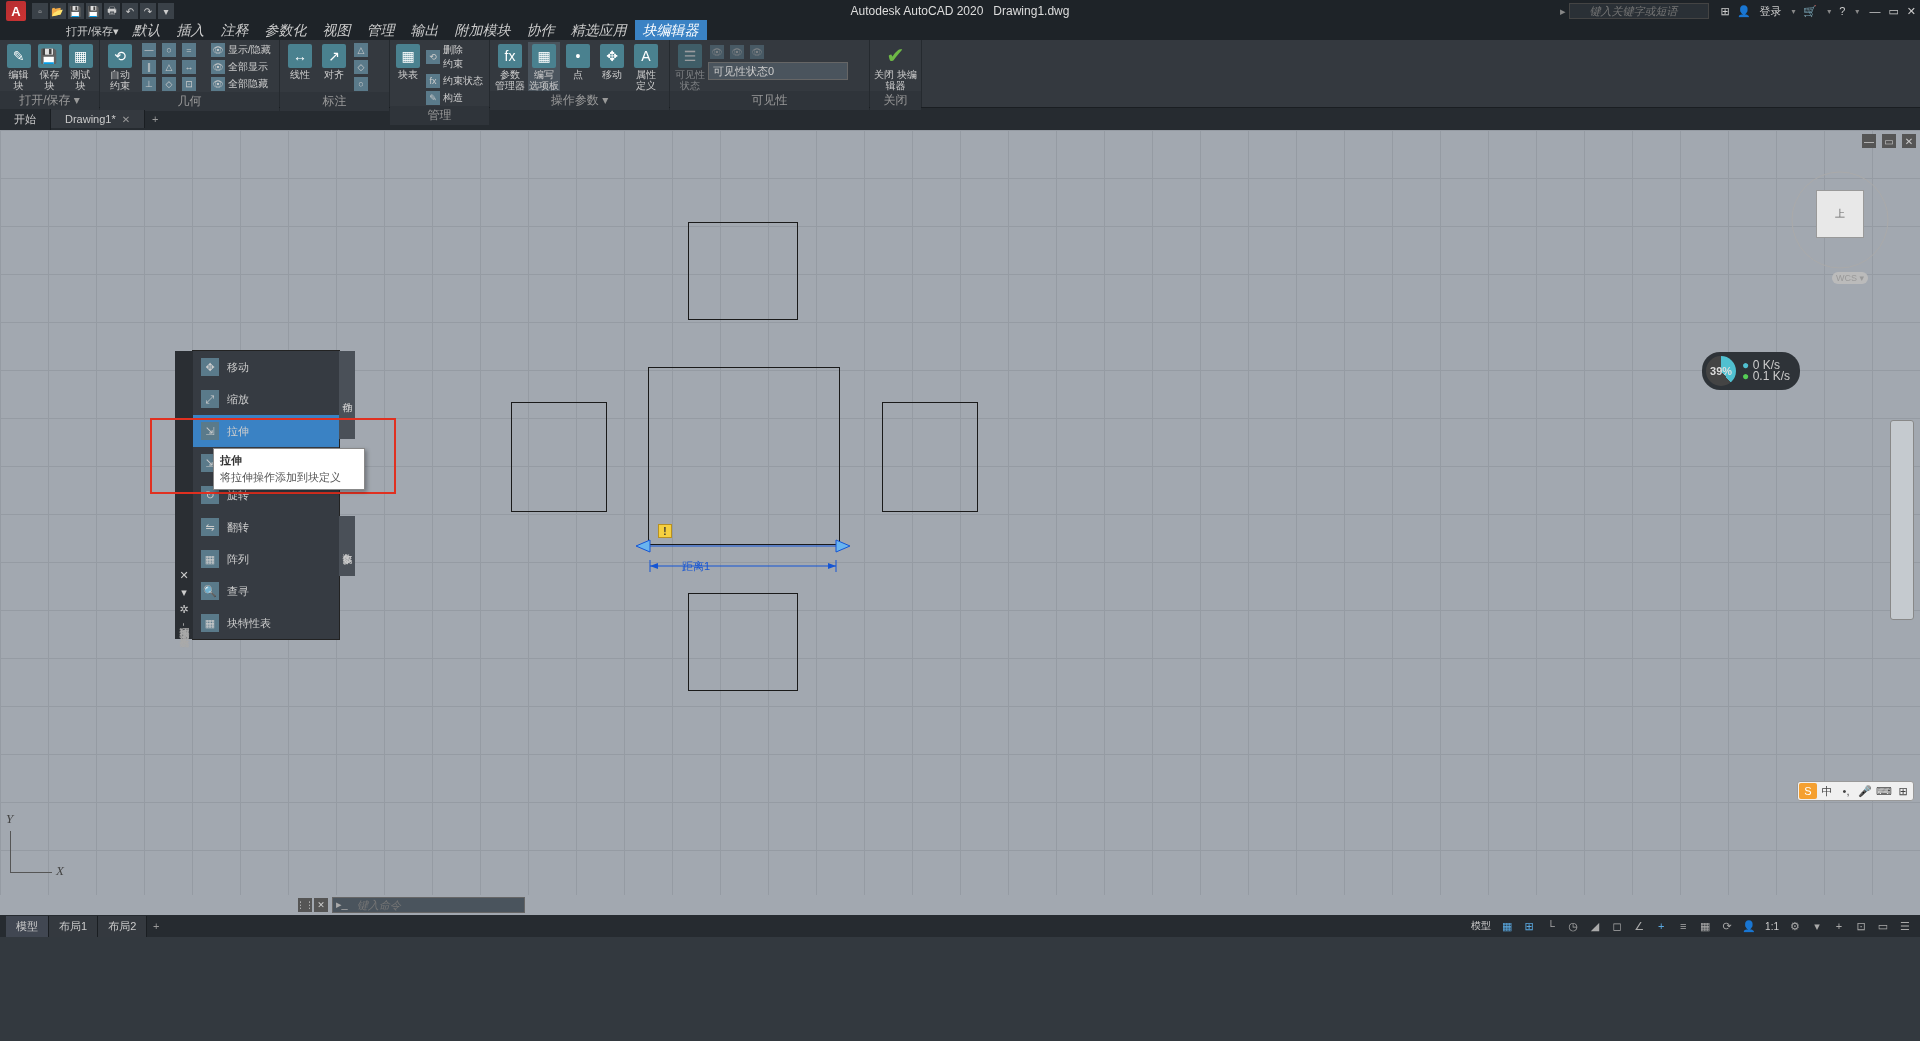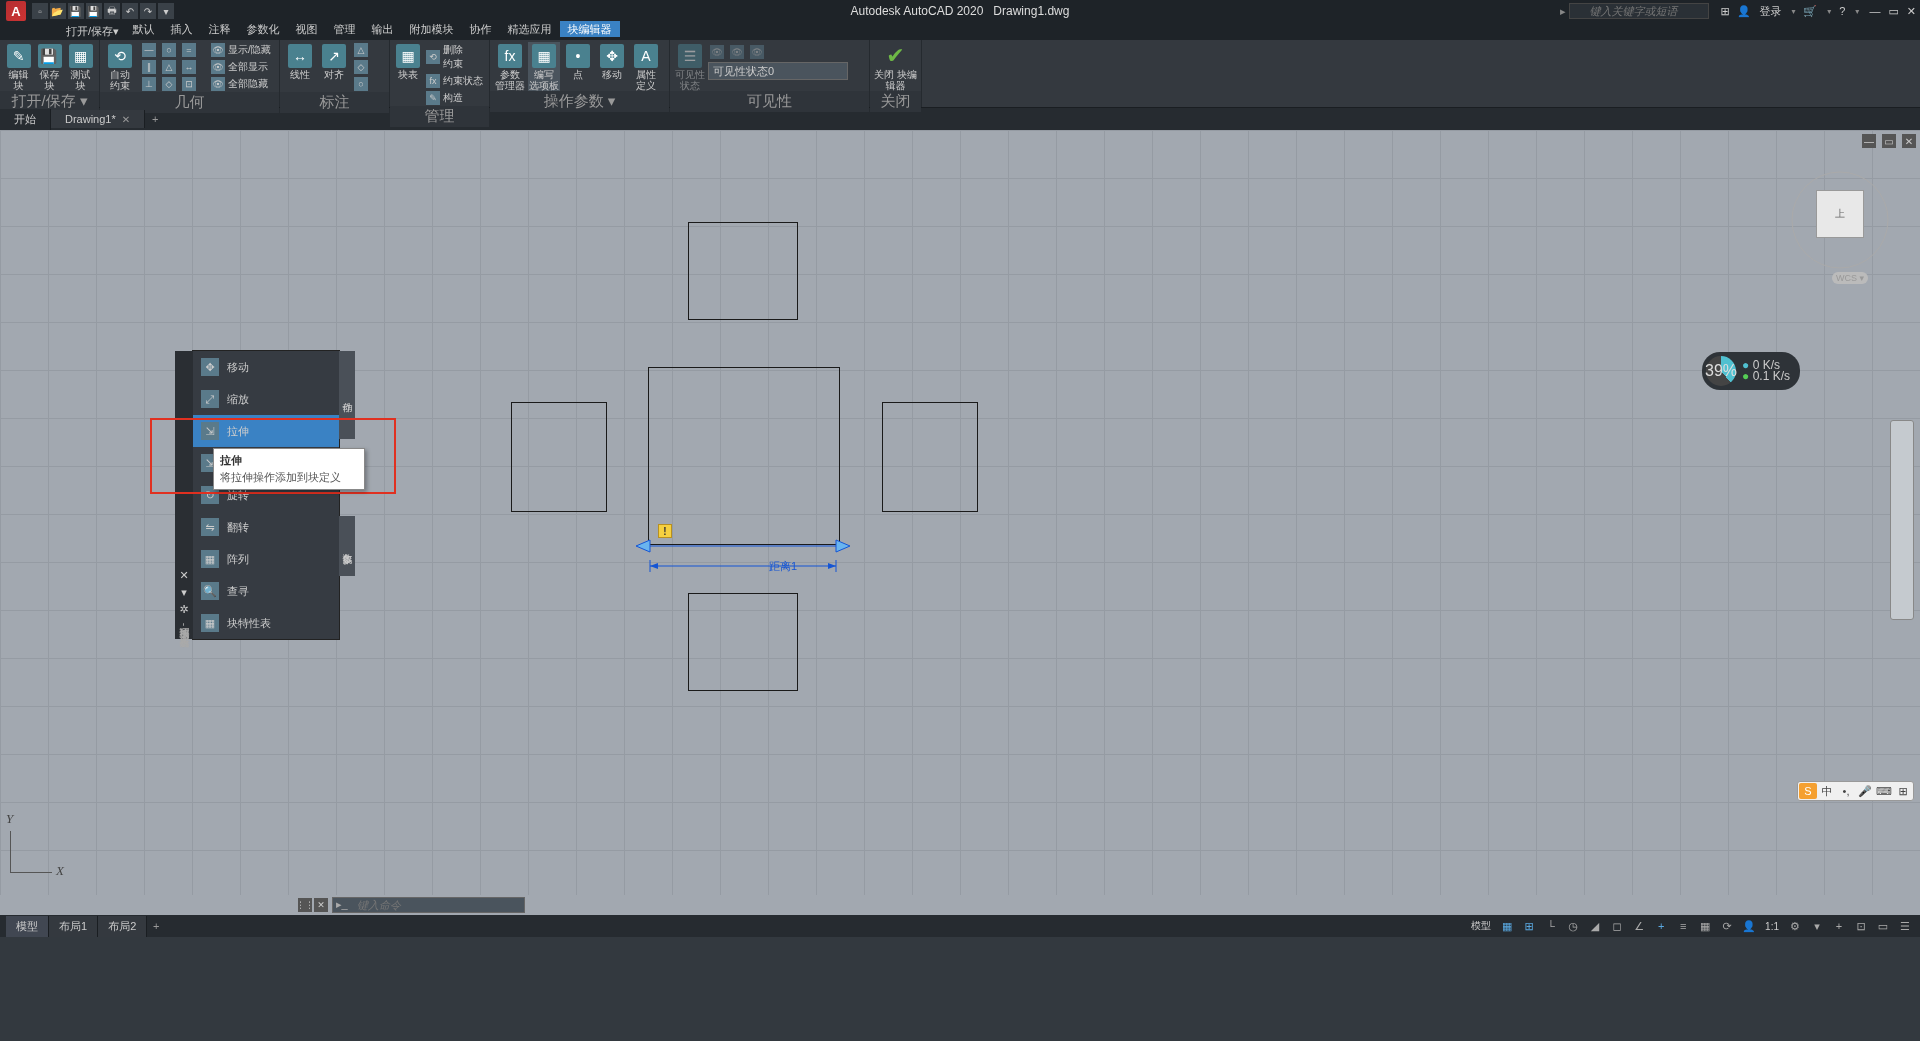"默认" .menubar .menu-item { font-size: 11px -> 14px; font-style: none -> italic }
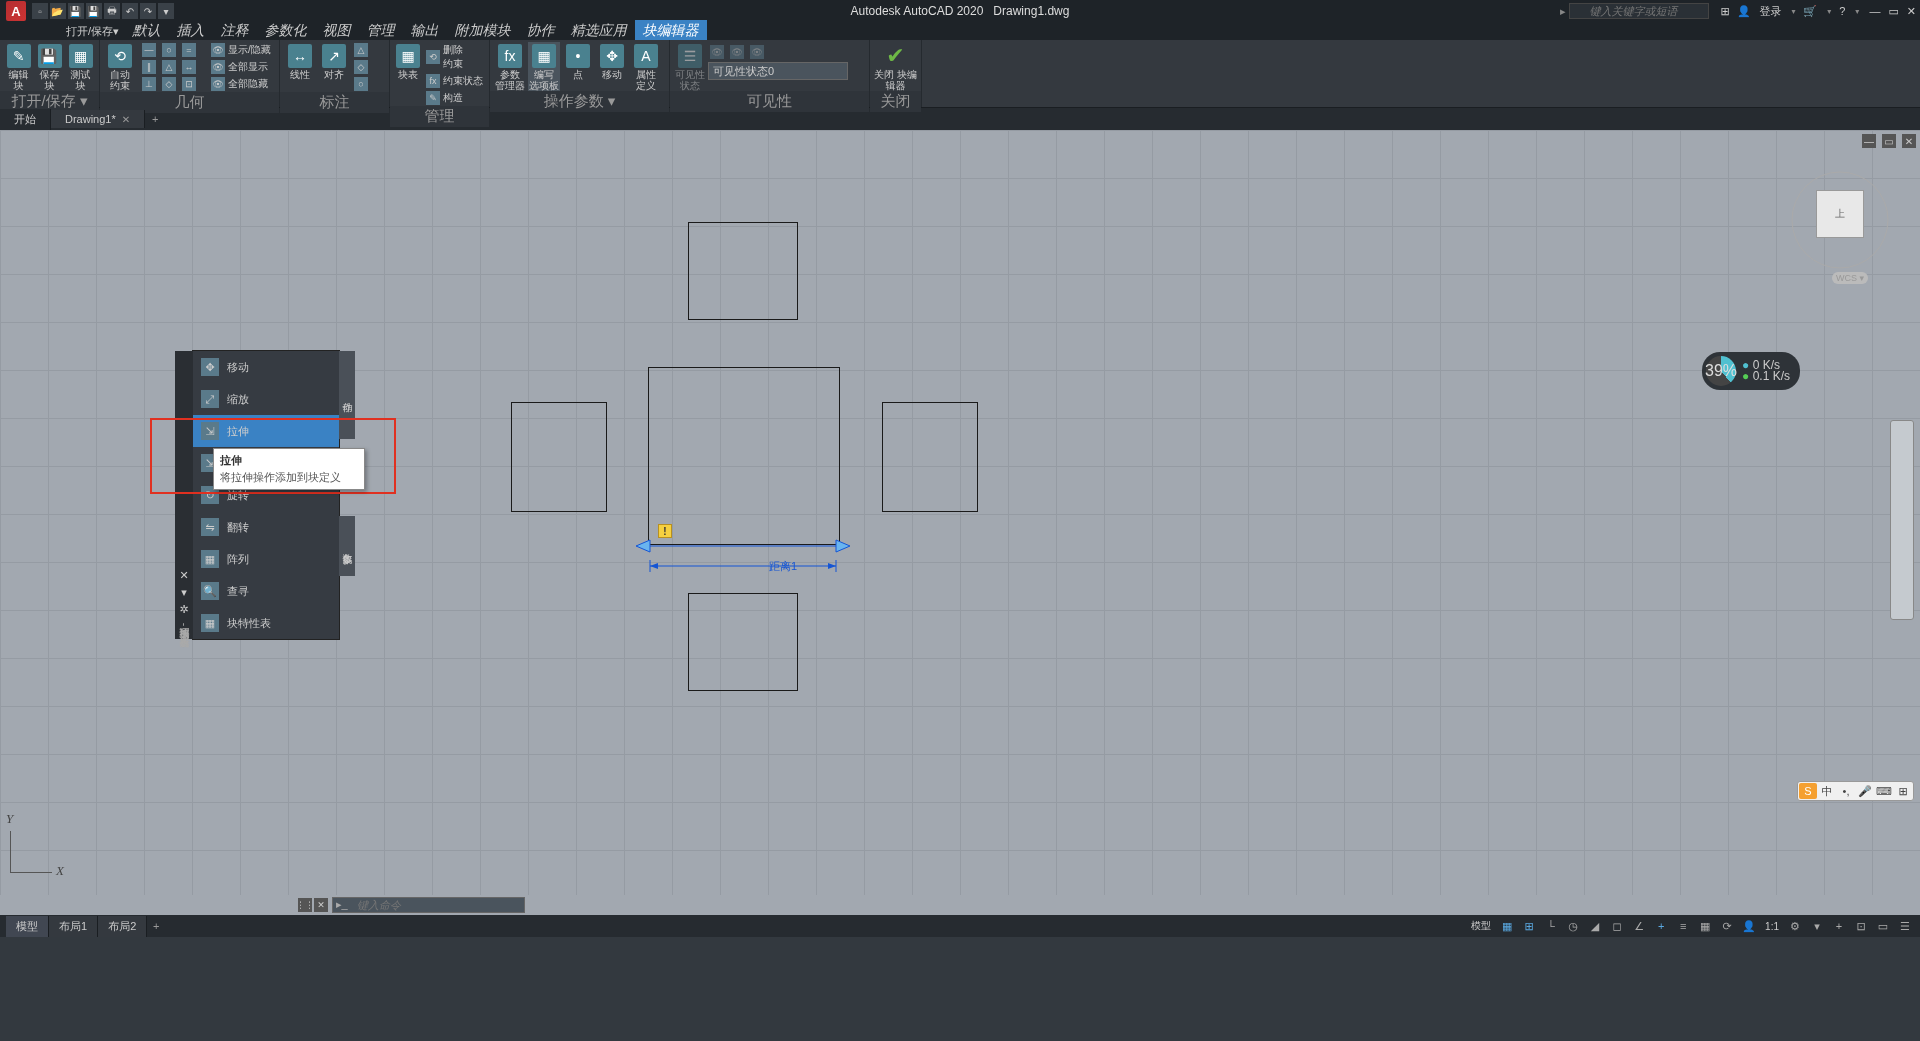"打开/保存 ▾" .ribbon-panel-title { font-size: 15px -> 12px }
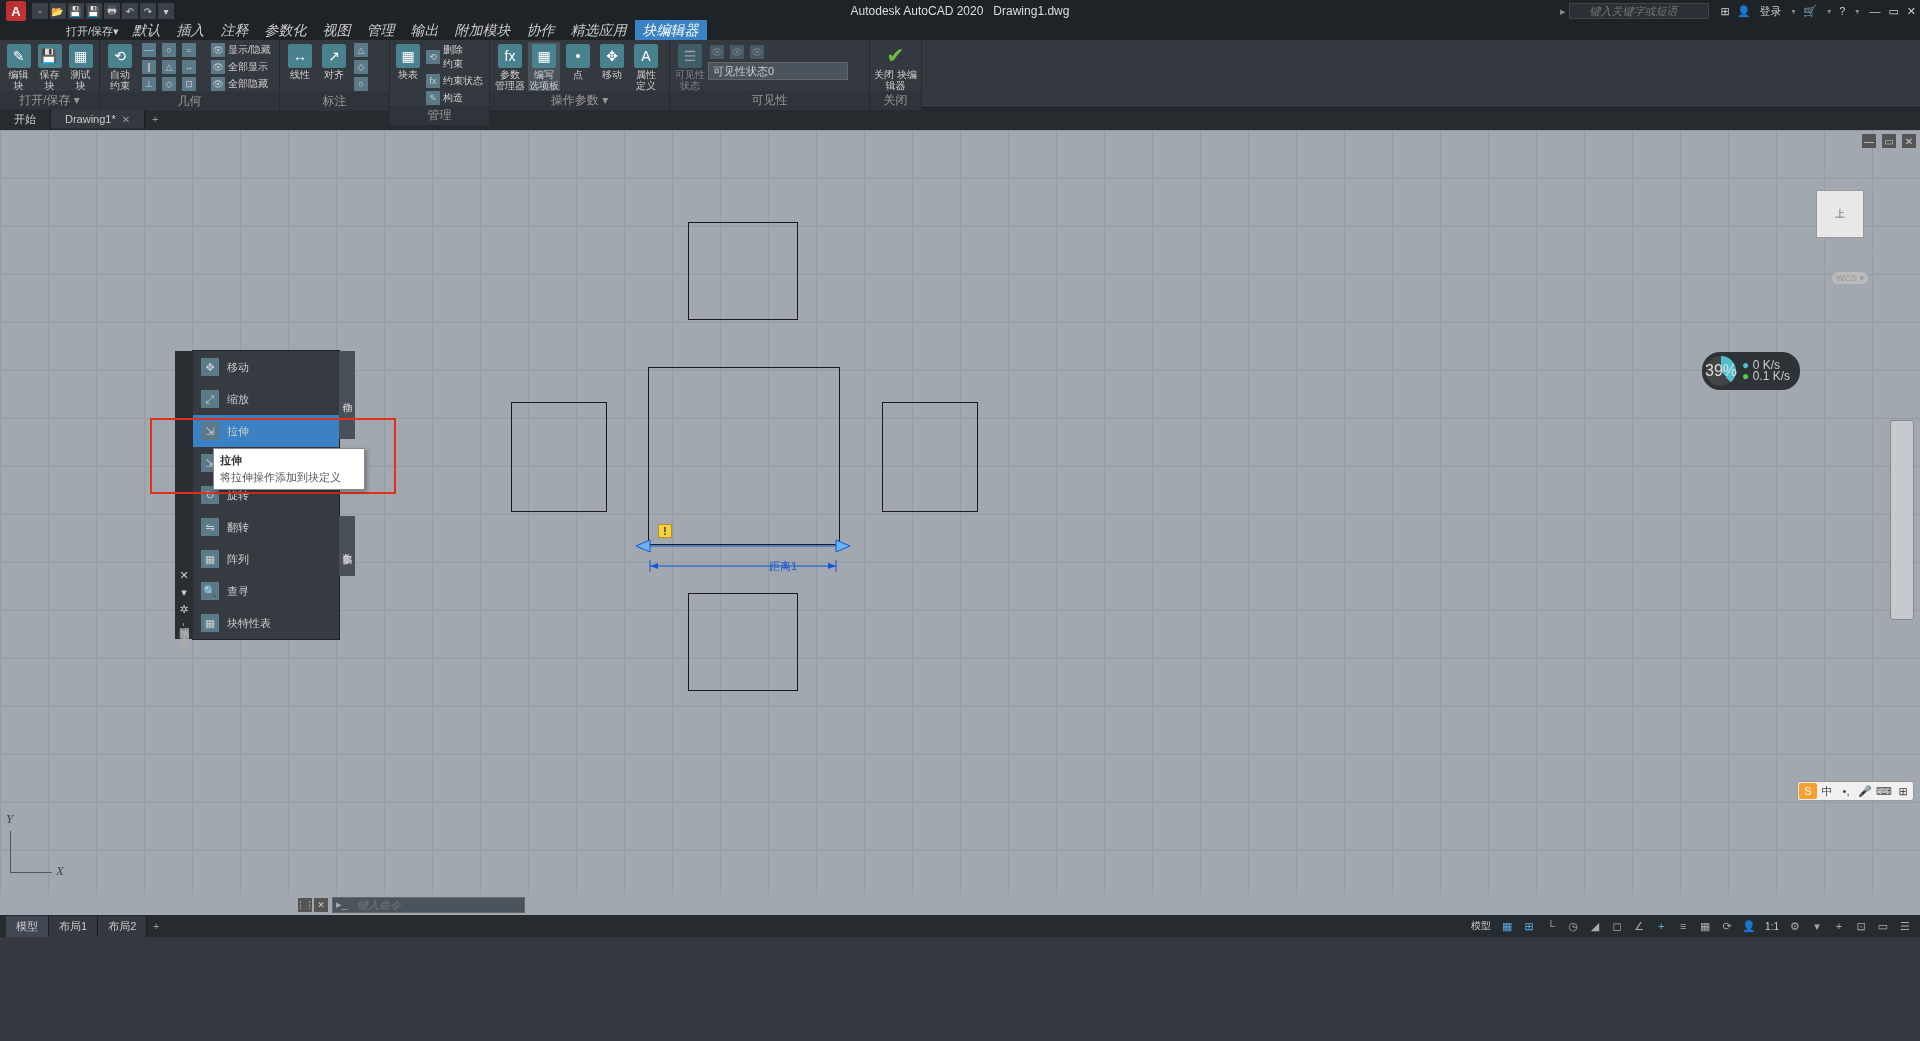"39%" .perf-circle { font-size: 16px -> 11px; font-weight: none -> bold }
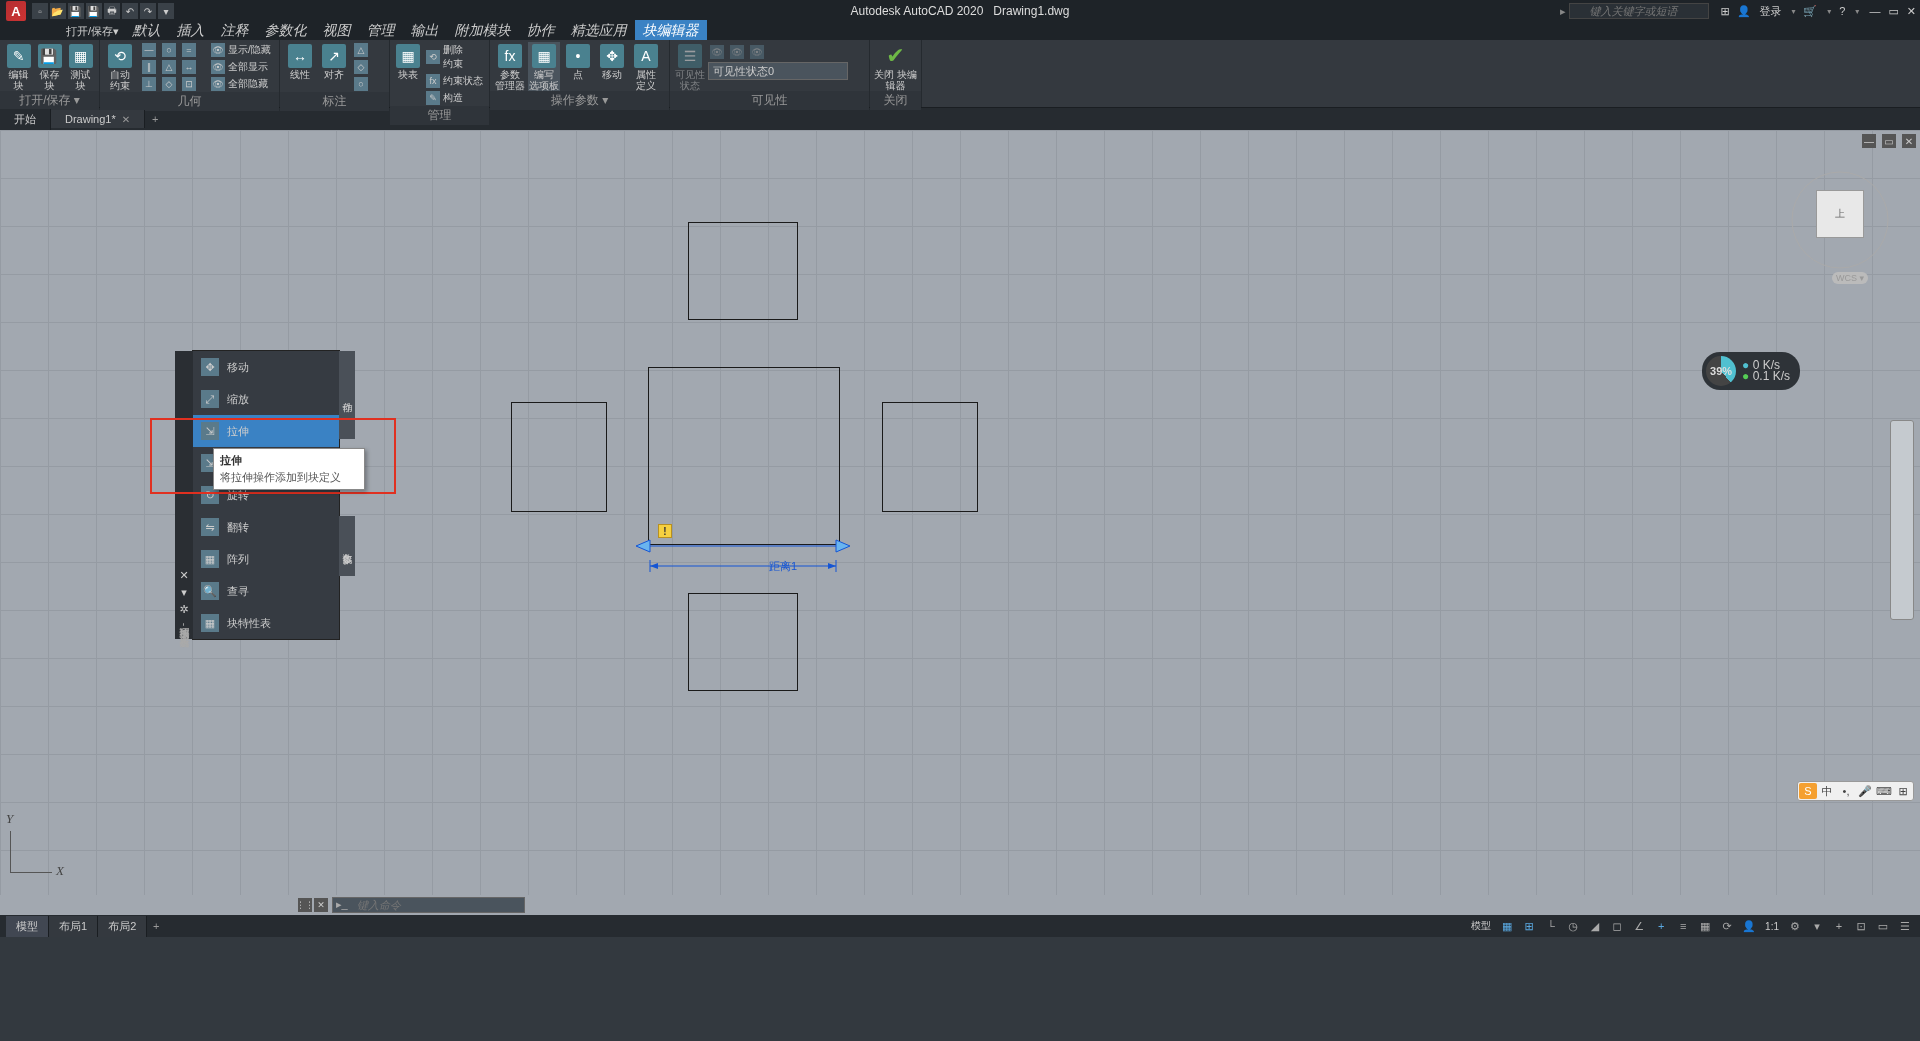"距离1" div.param-label { left: 769px -> 682px }
